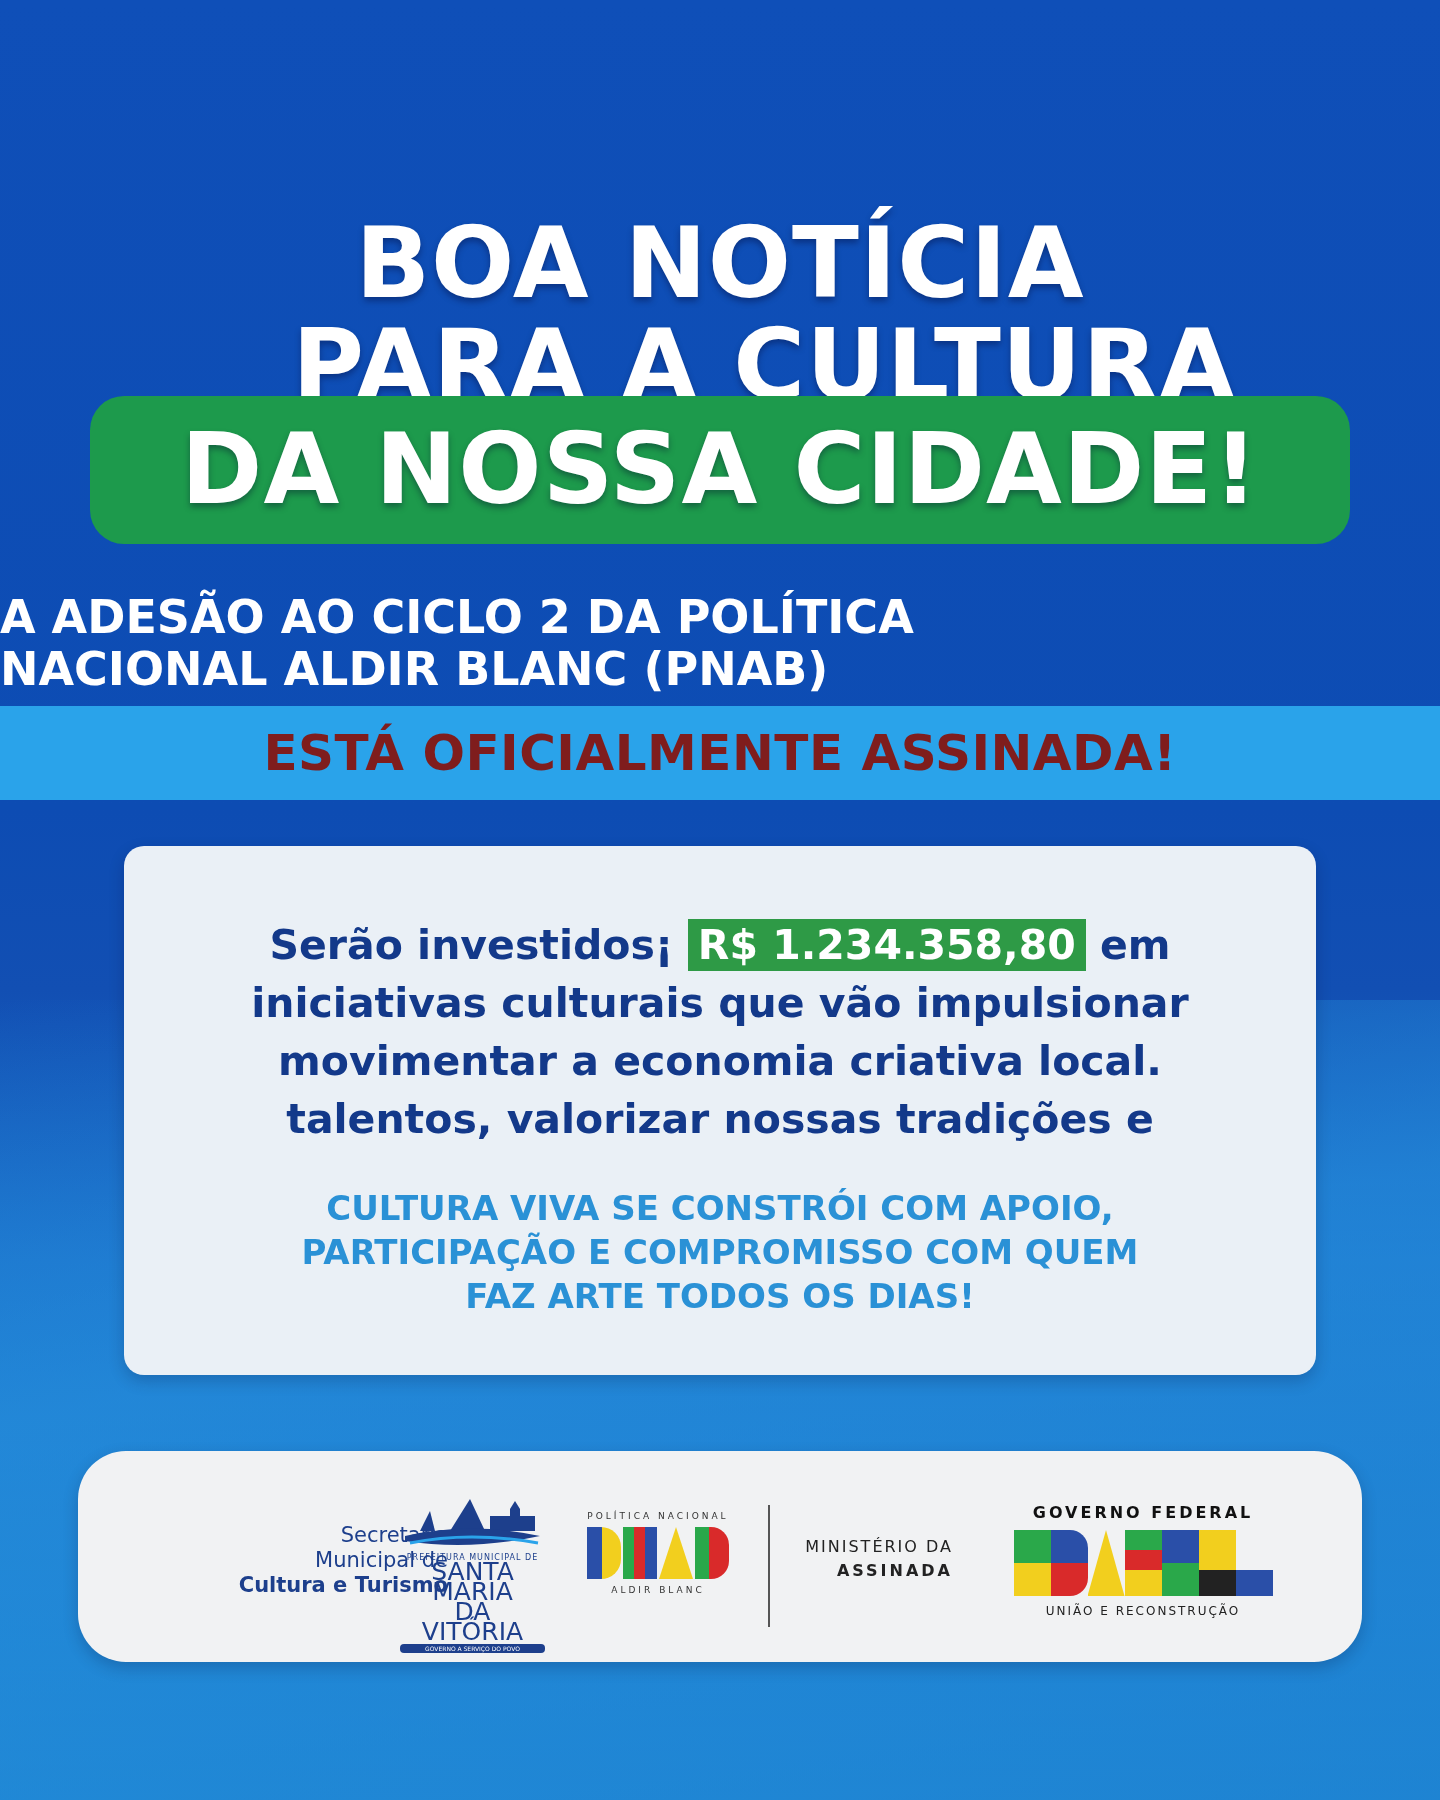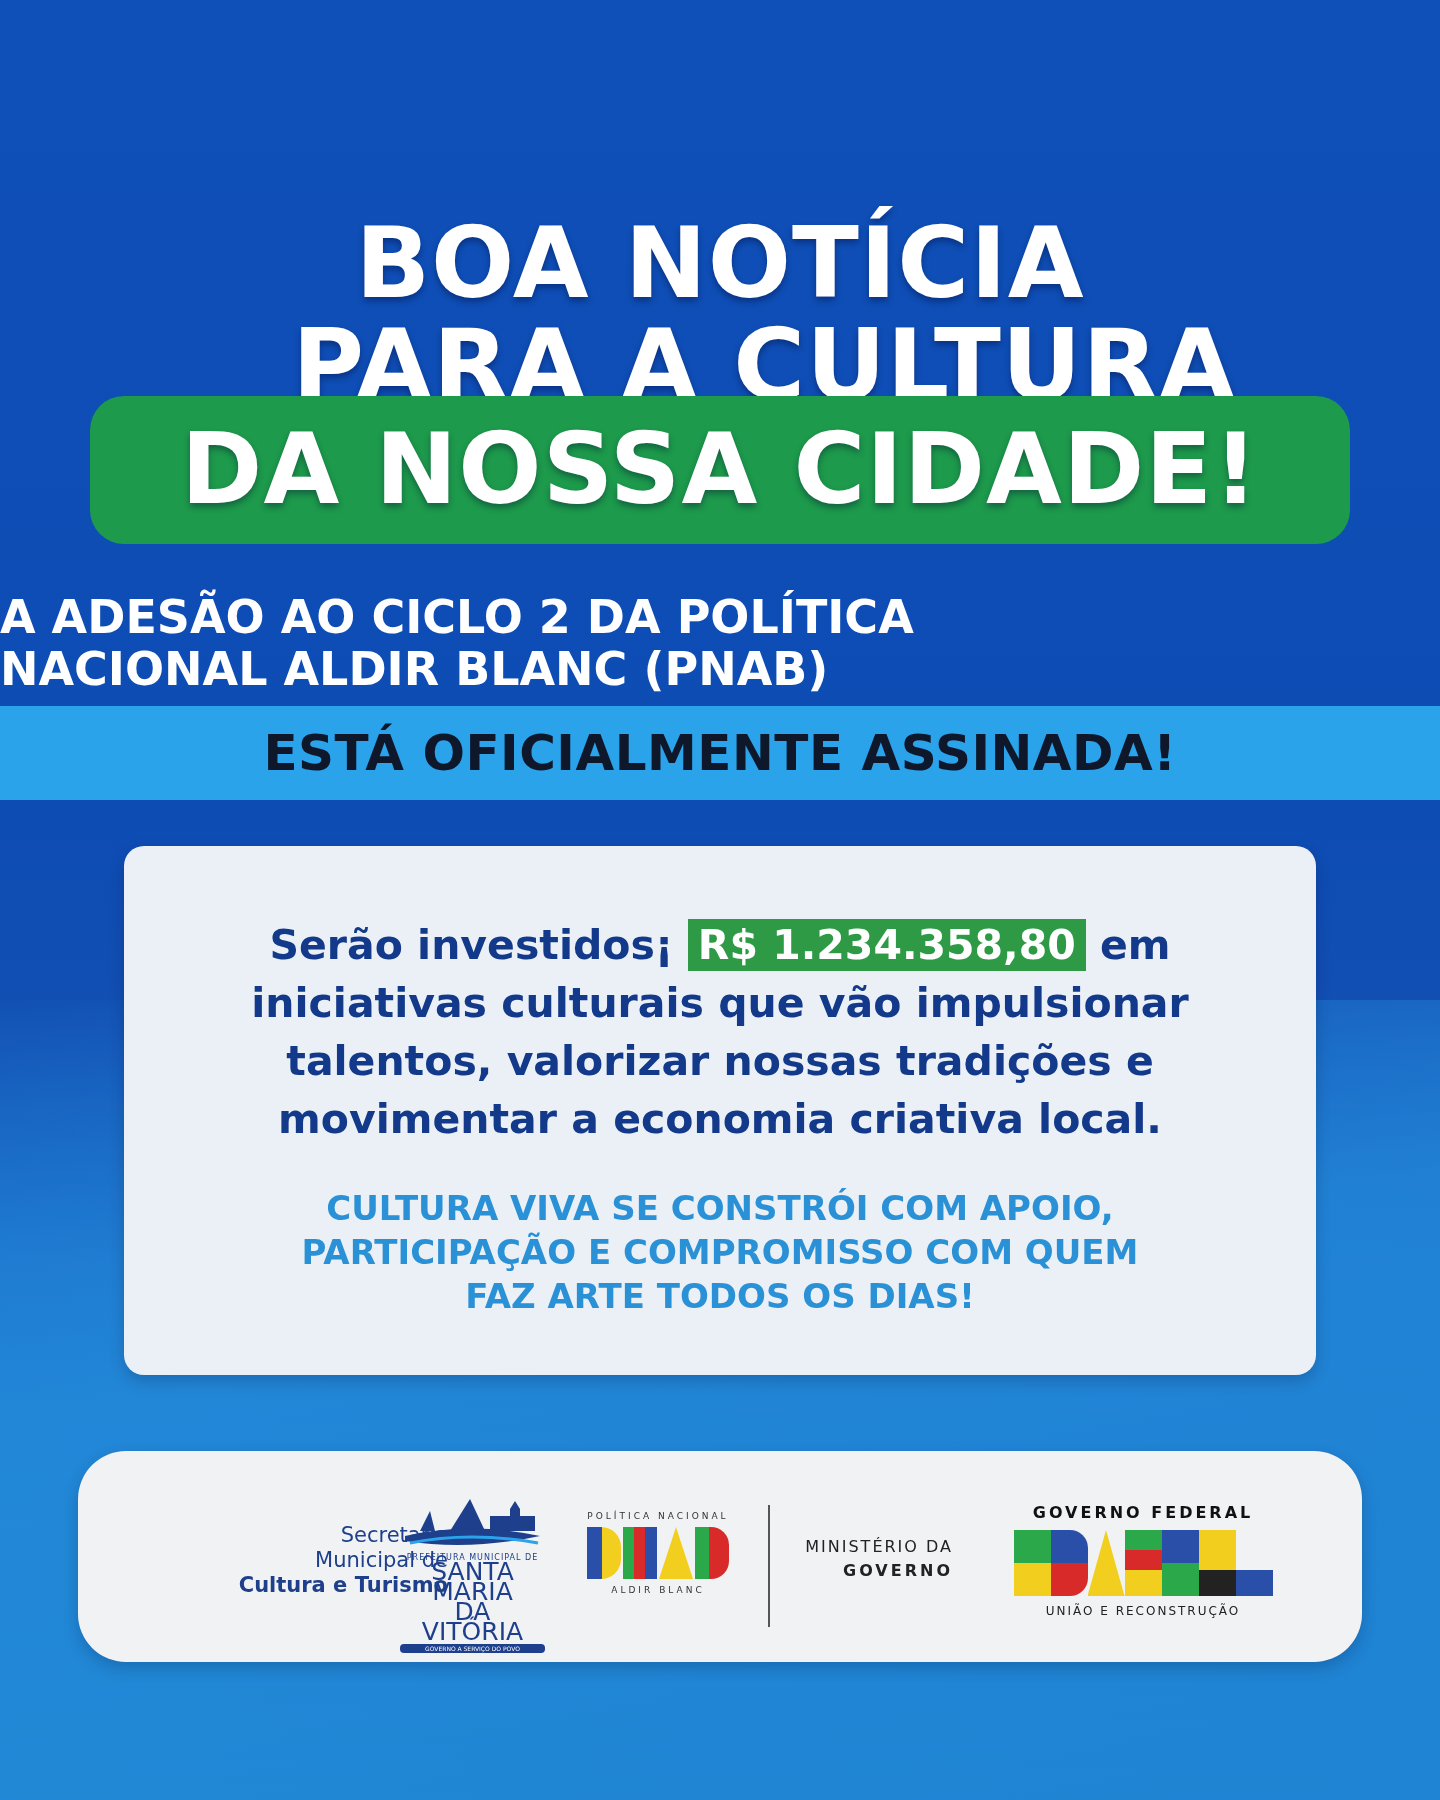"ESTÁ OFICIALMENTE ASSINADA!" .band span { color: #0f172a -> #7f1d1d }
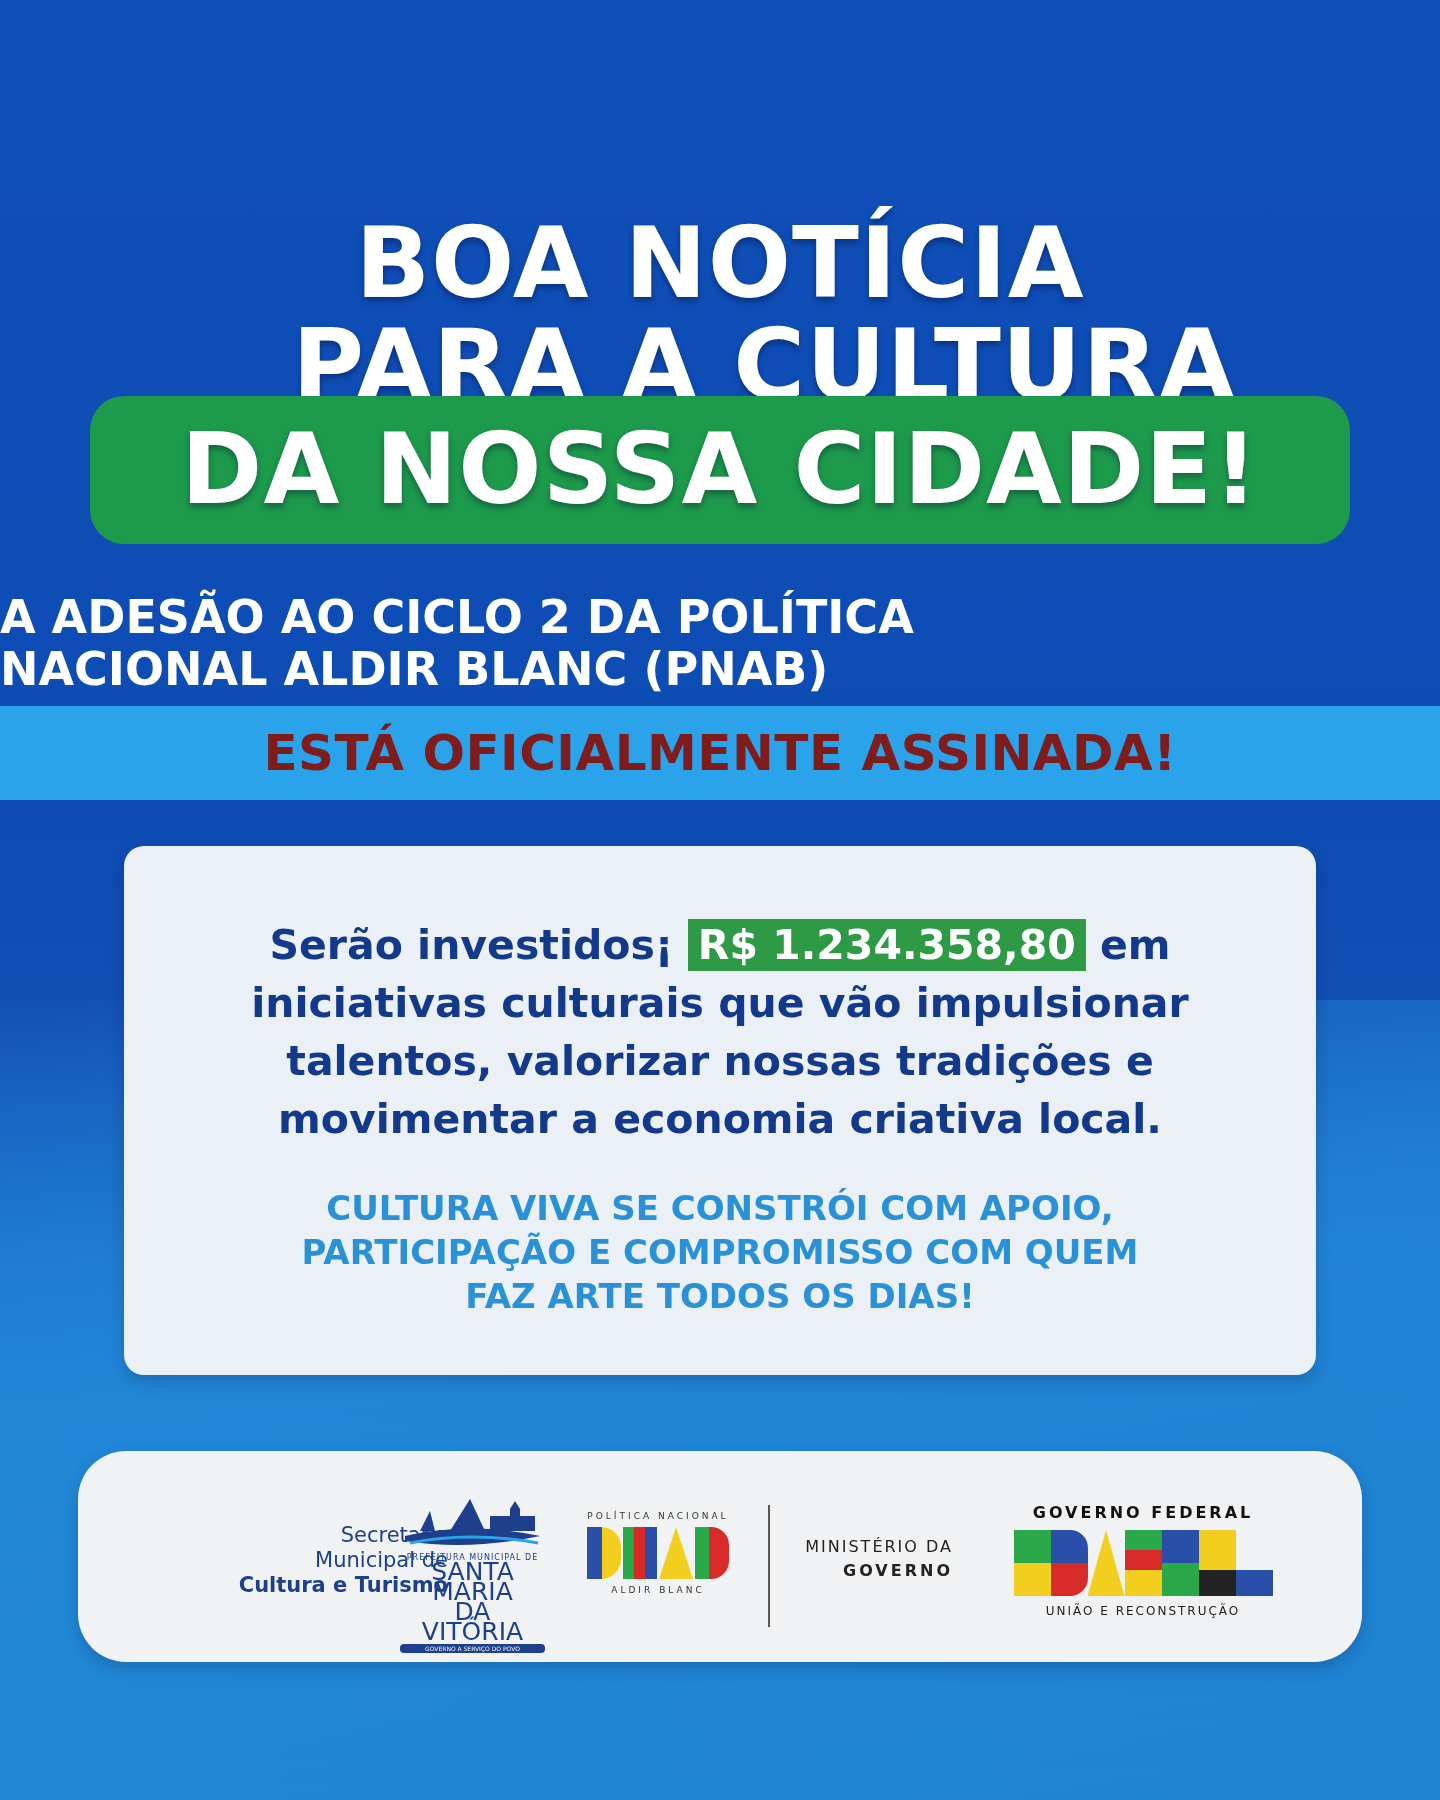"talentos, valorizar nossas tradições e" div { order: before "movimentar a economia criativa local." -> after "movimentar a economia criativa local." }
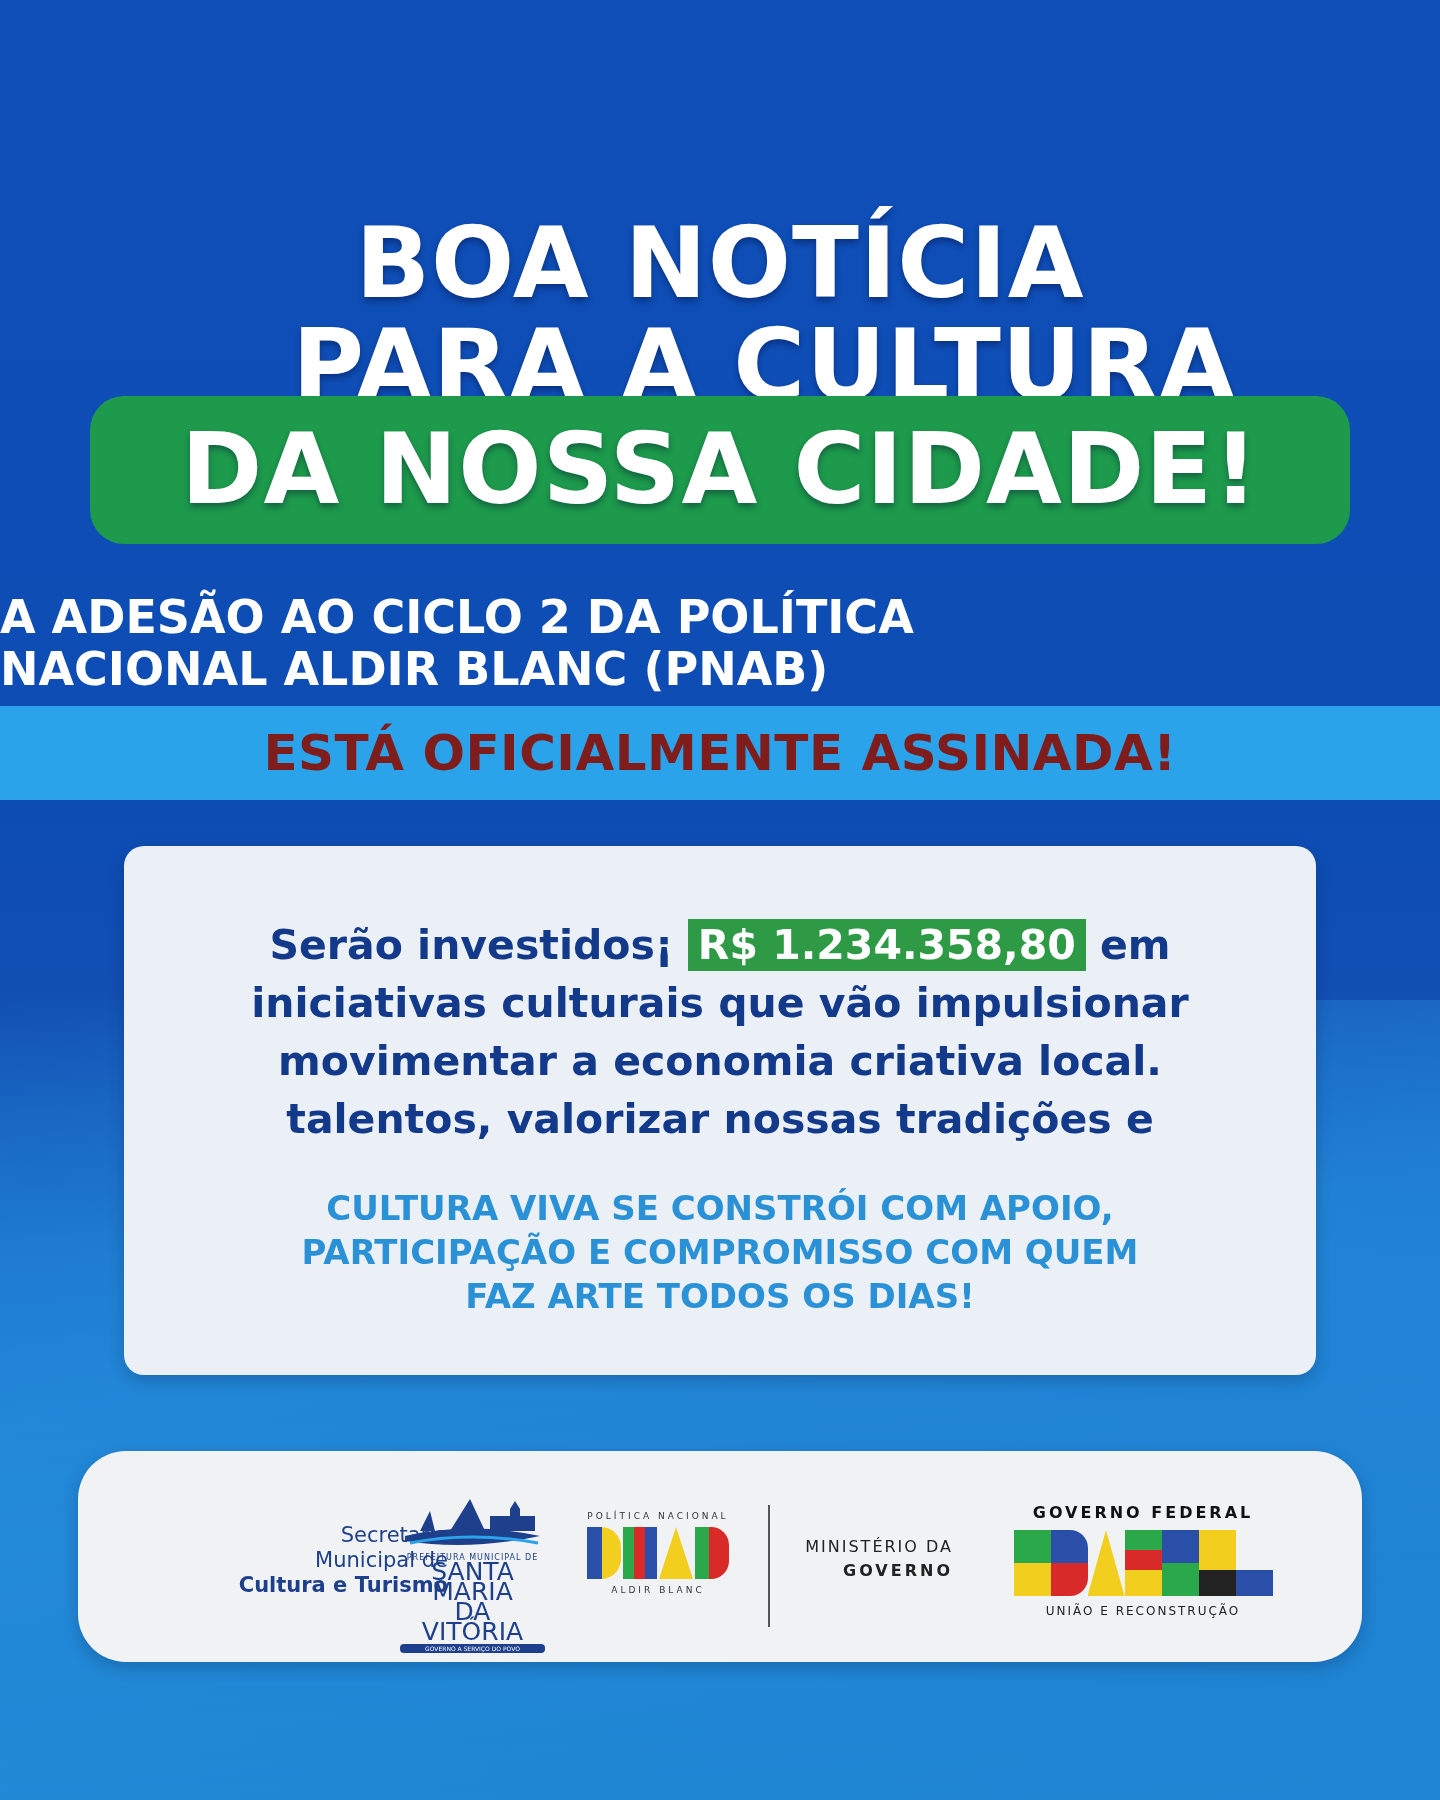"GOVERNO" b { text: GOVERNO -> ASSINADA }
